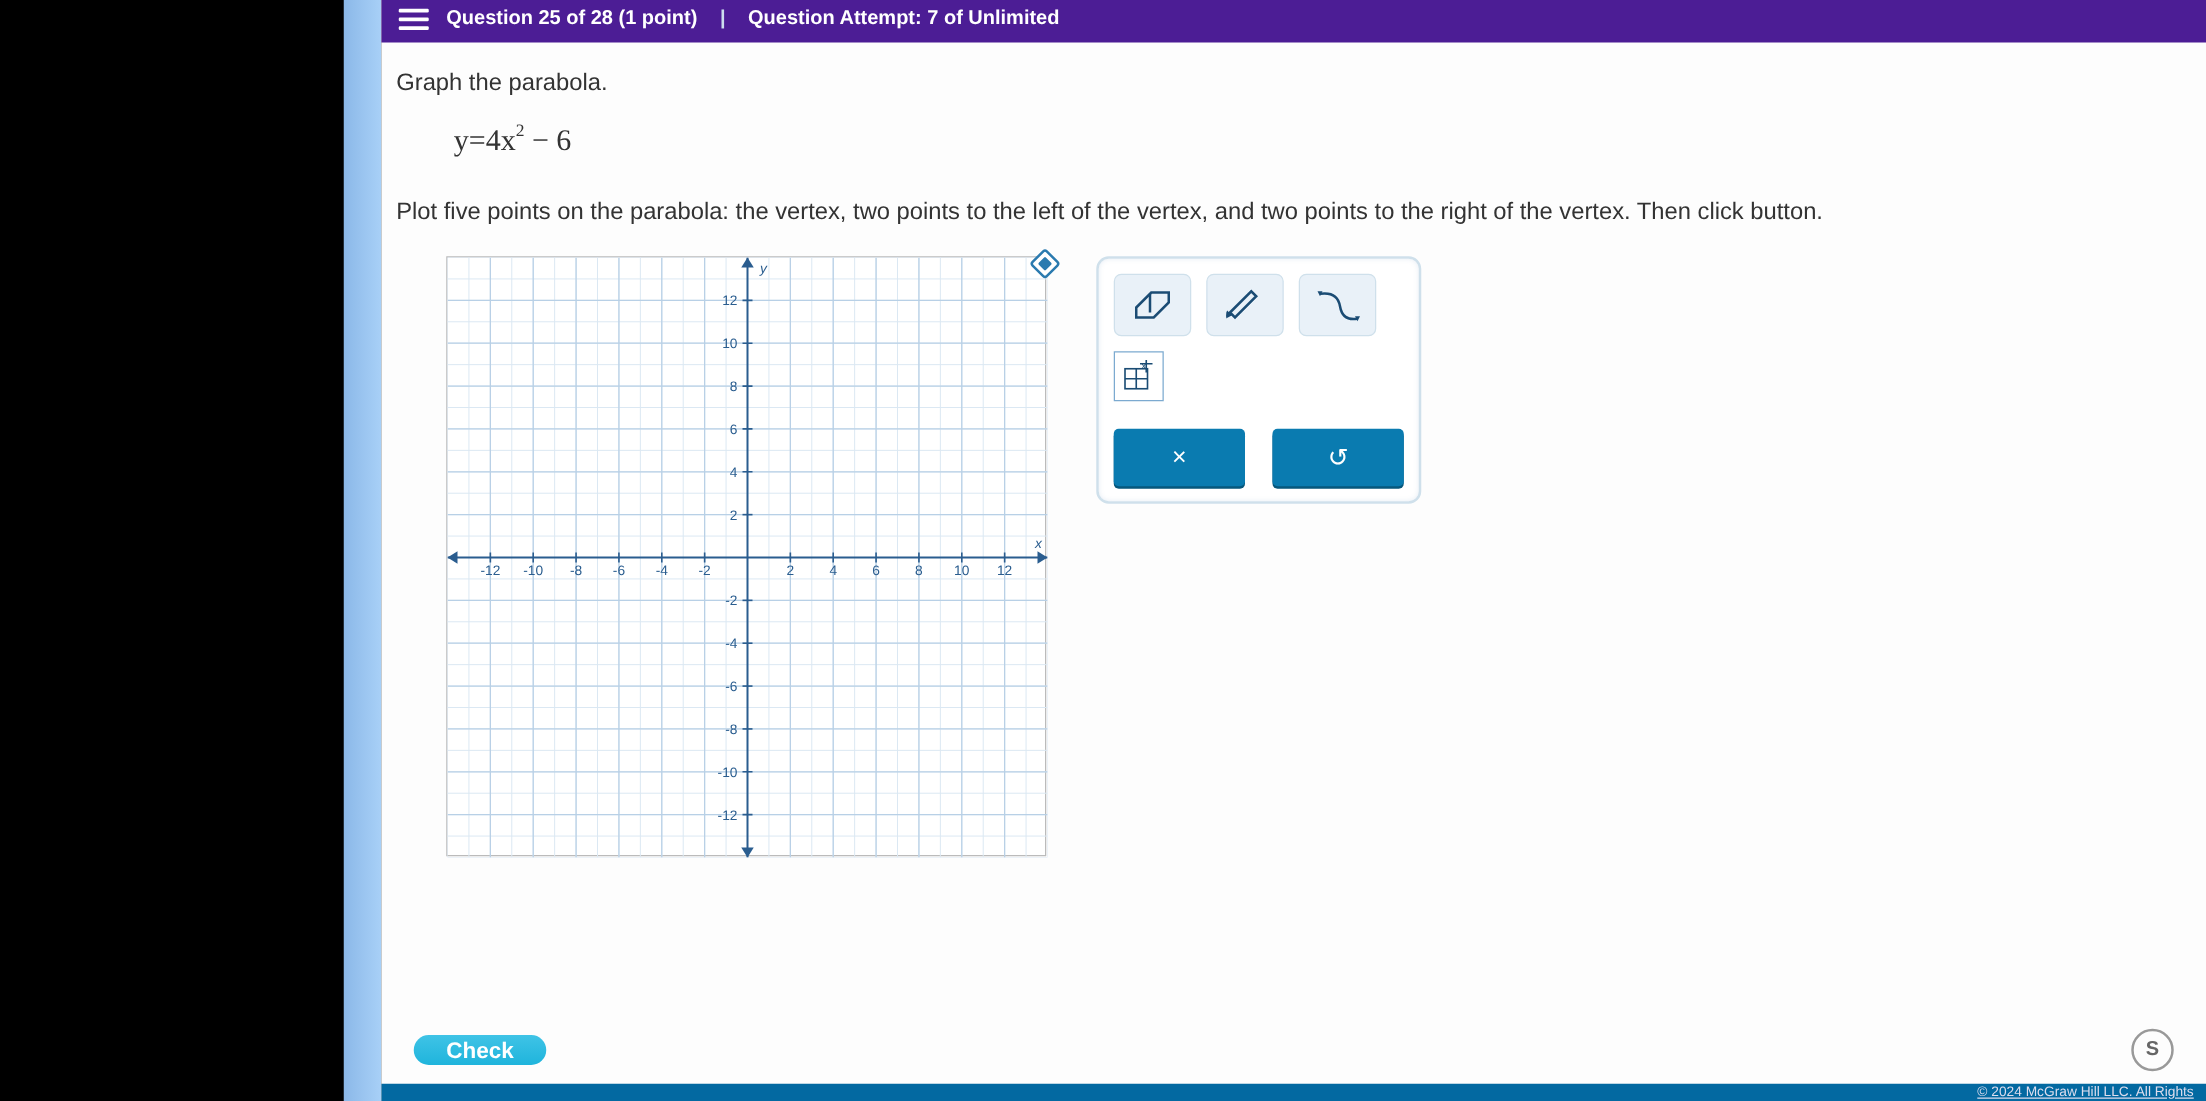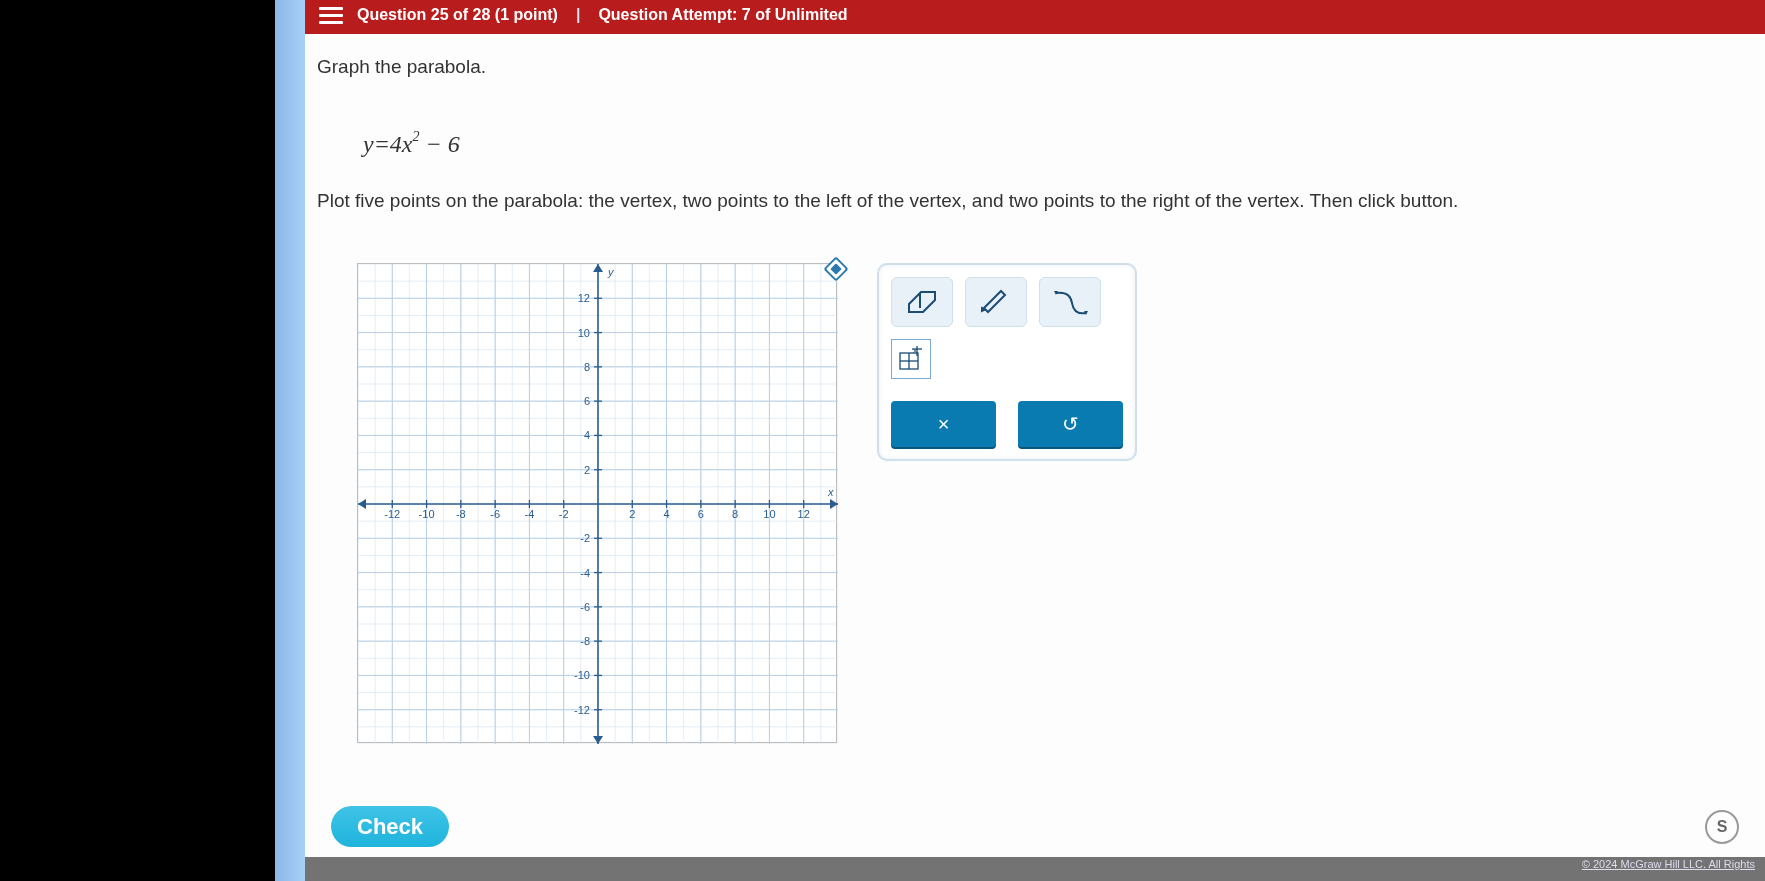"Question 25 of 28 (1" .header-bar { background: #b91c1c -> #4c1d95 }
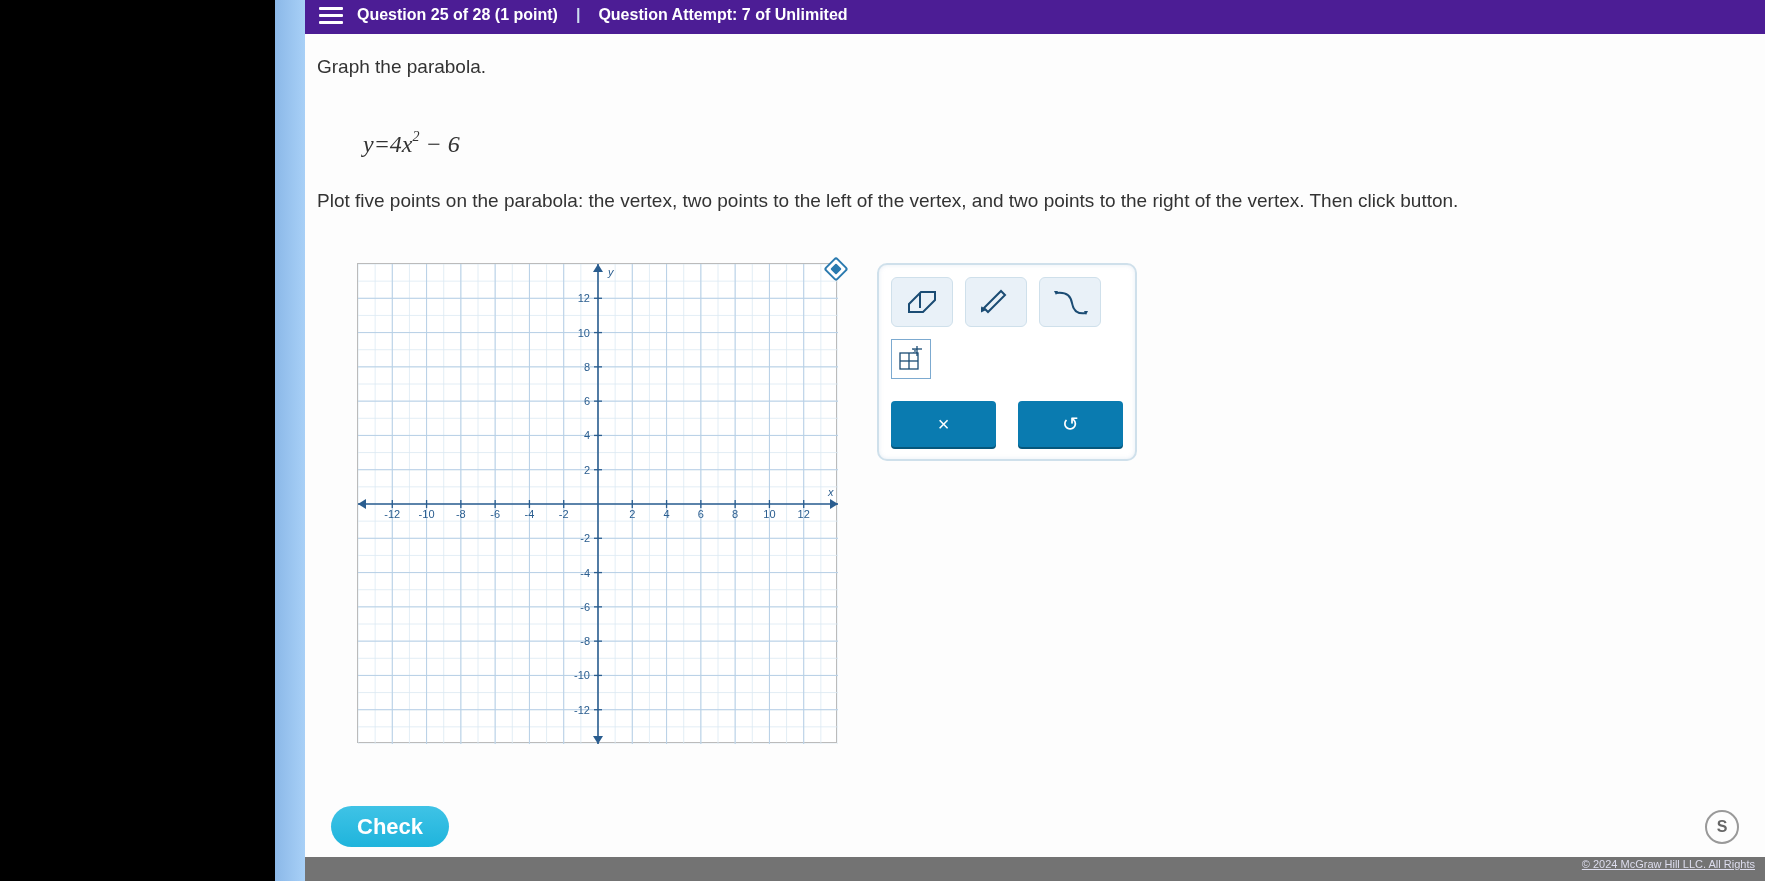"y=4x2 − 6" .equation { font-style: italic -> none; margin-top: 31px -> none }
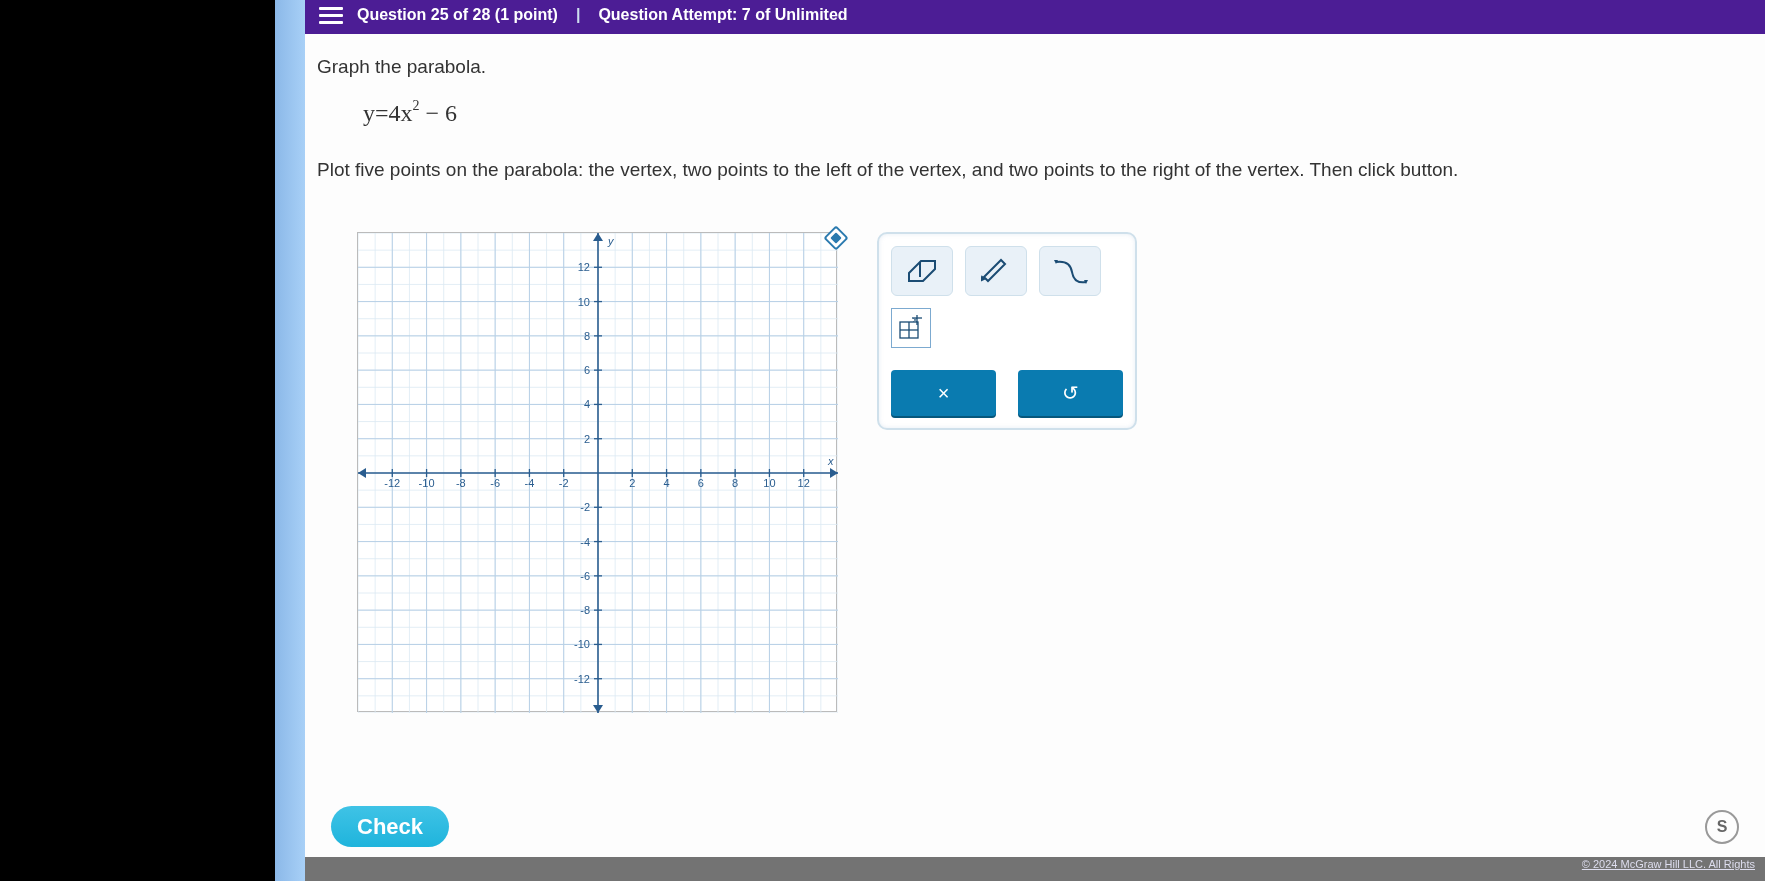"Plot five points on the" .instr { margin-bottom: 48px -> 21px }
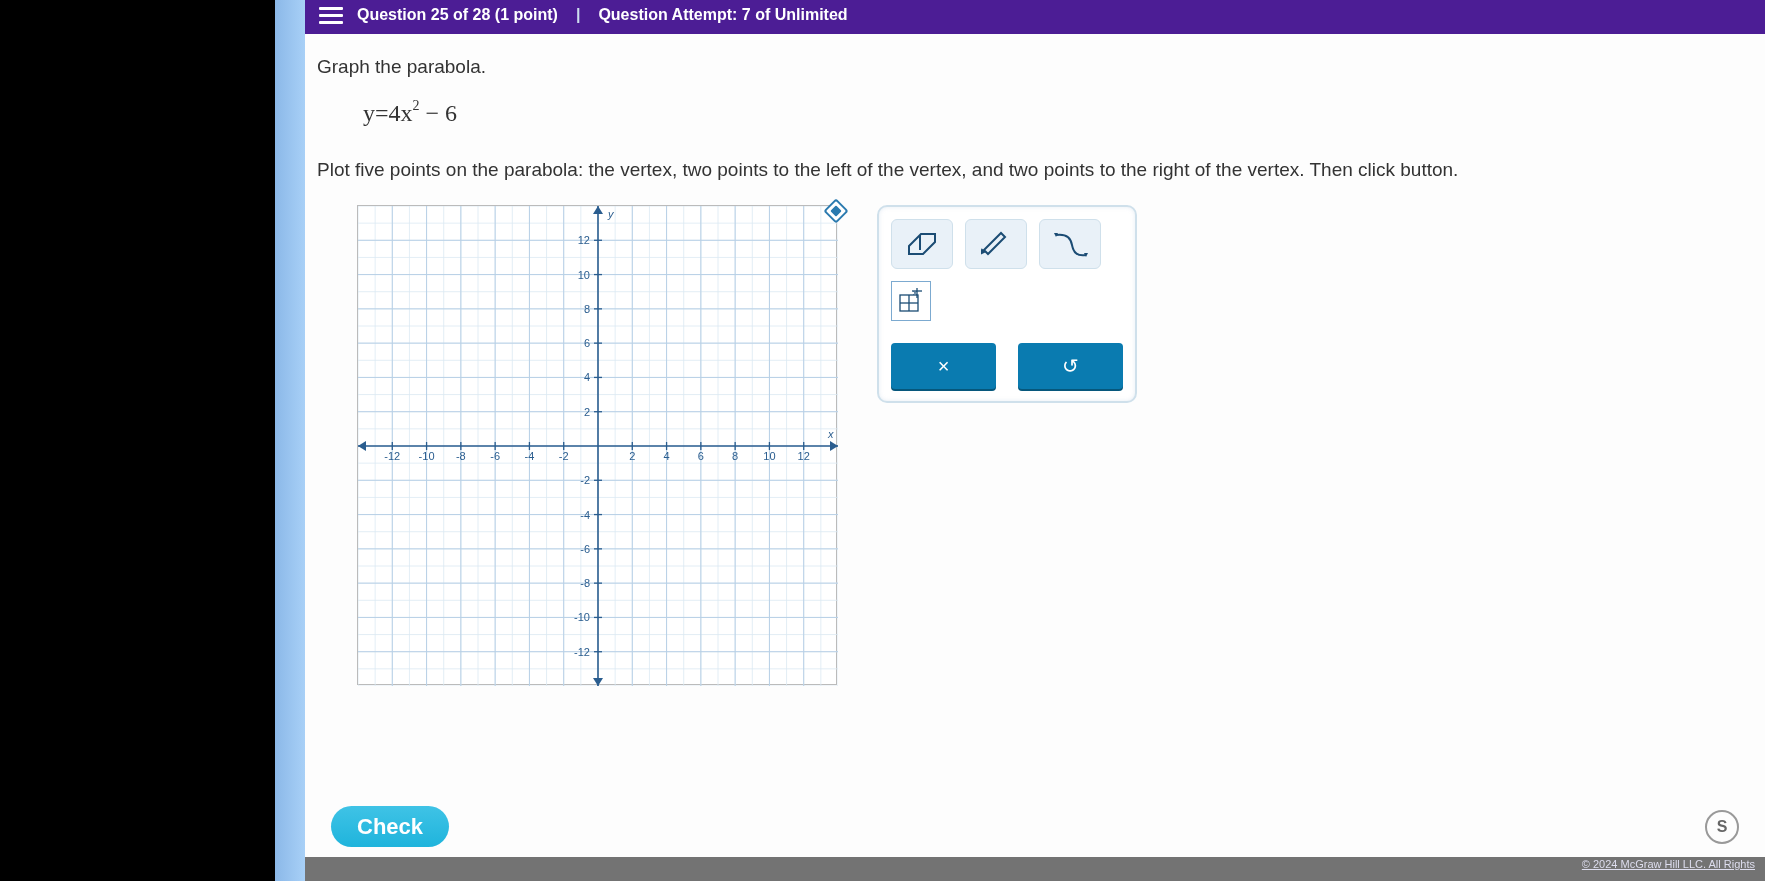"Check" .check-btn { font-size: 22px -> 18px; height: 41px -> 24px }
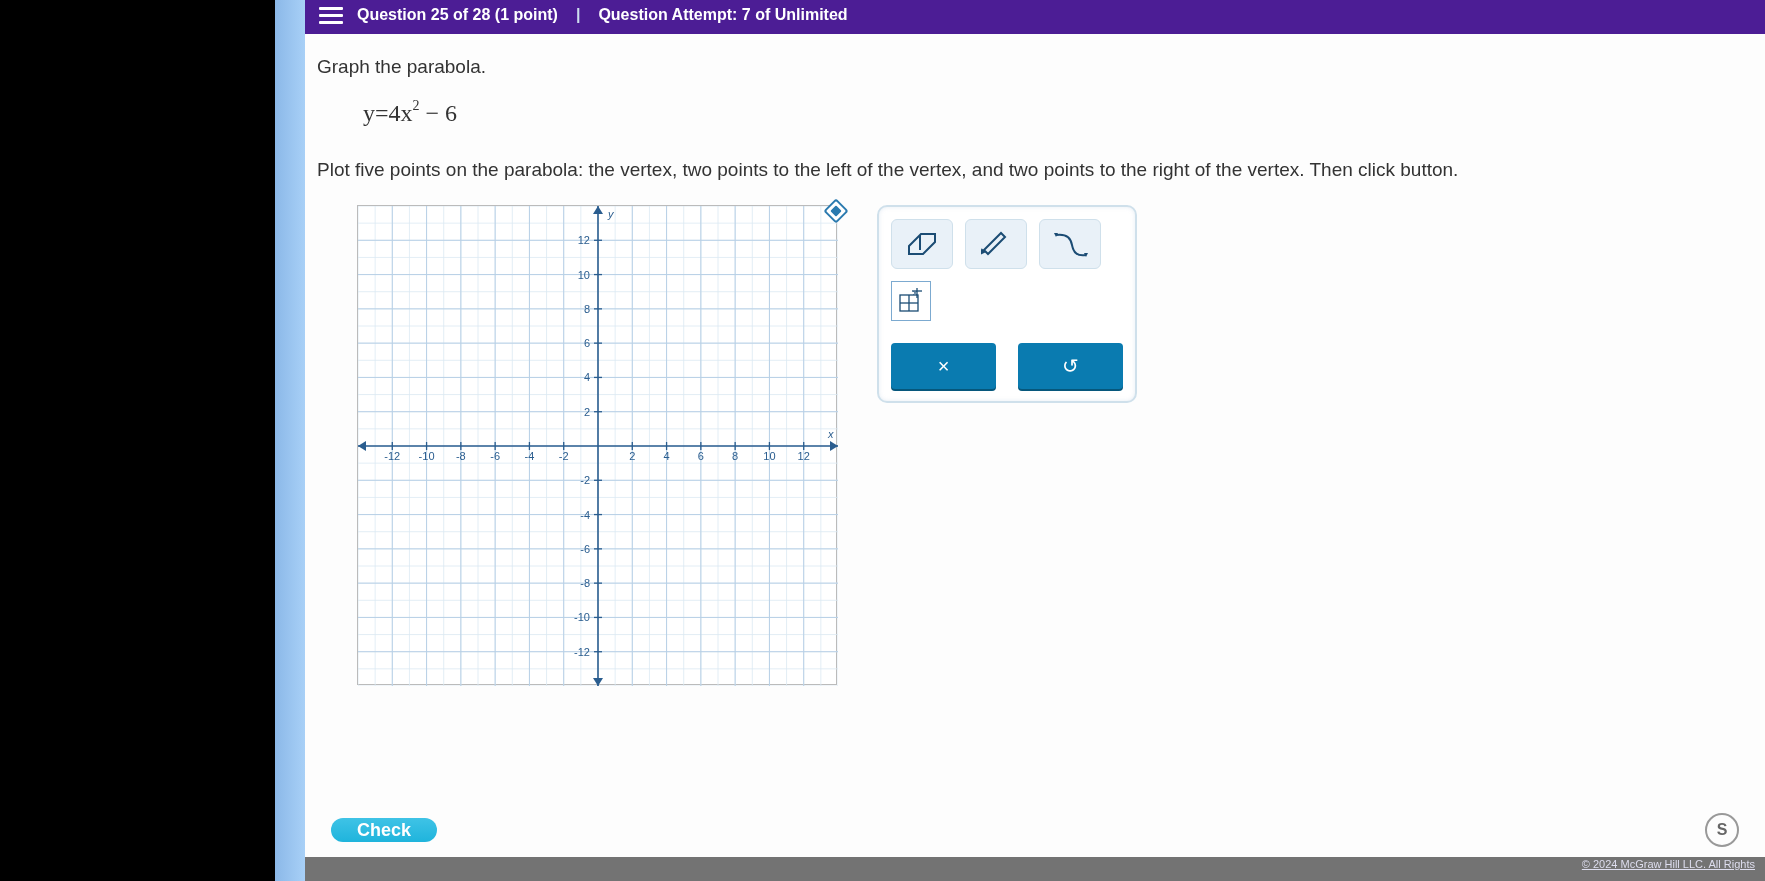"© 2024 McGraw Hill LLC." .bottom-bar { background: #737373 -> #0369a1; height: 24px -> 14px }
